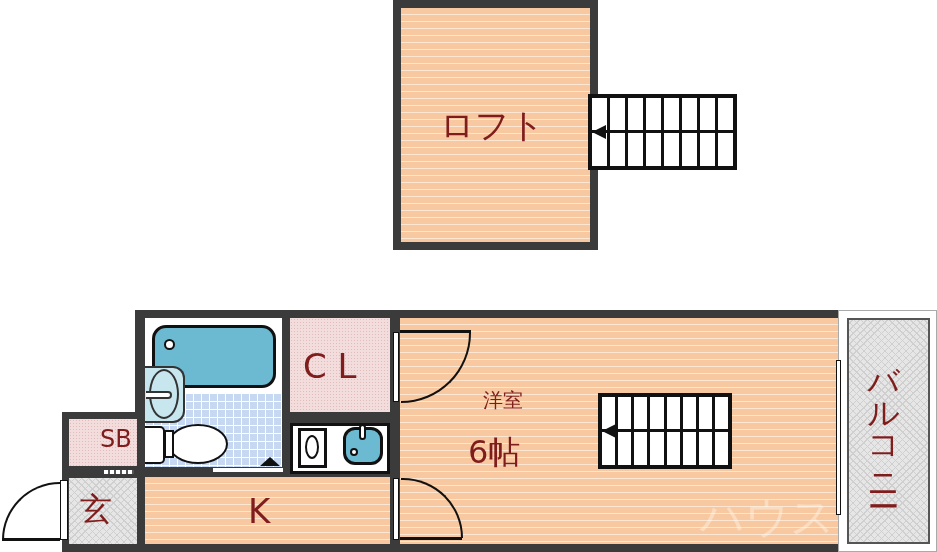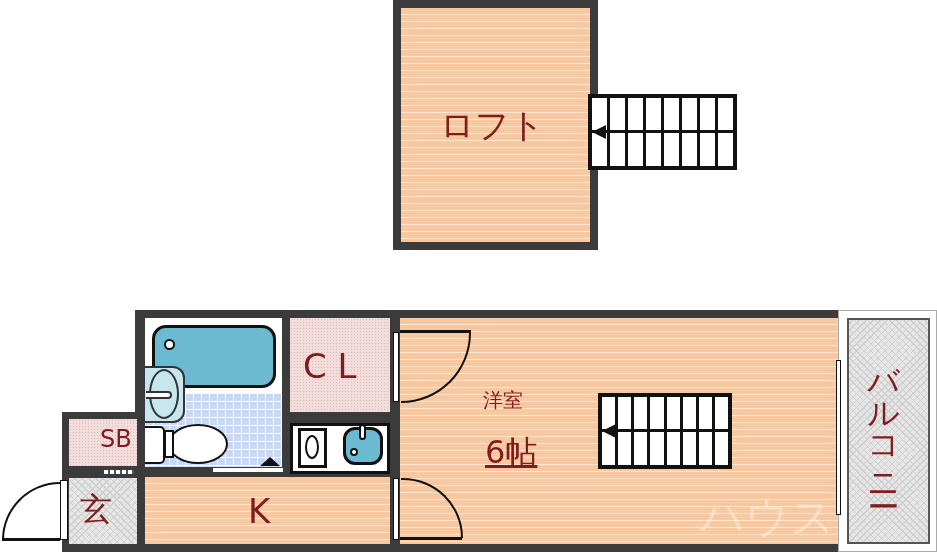"6帖" div.label { left: 485px -> 468px; text-decoration: underline -> none }
